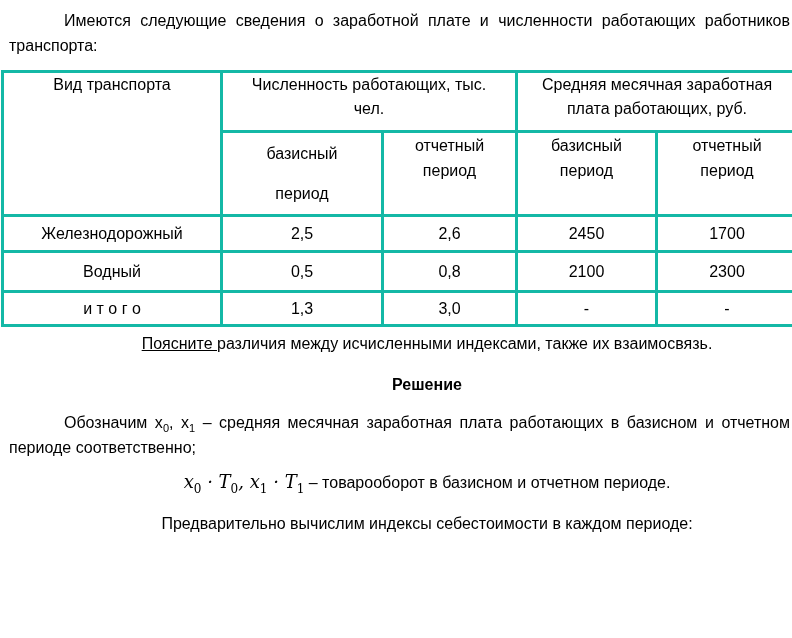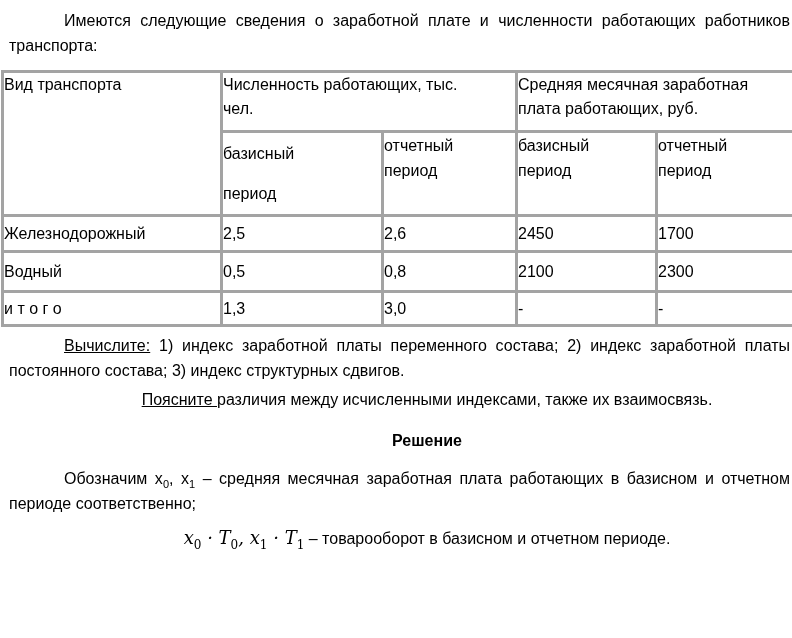"Вид транспорта" table.grid td { border: 3px solid #a3a3a3 -> 3px solid #14b8a6; text-align: none -> center }
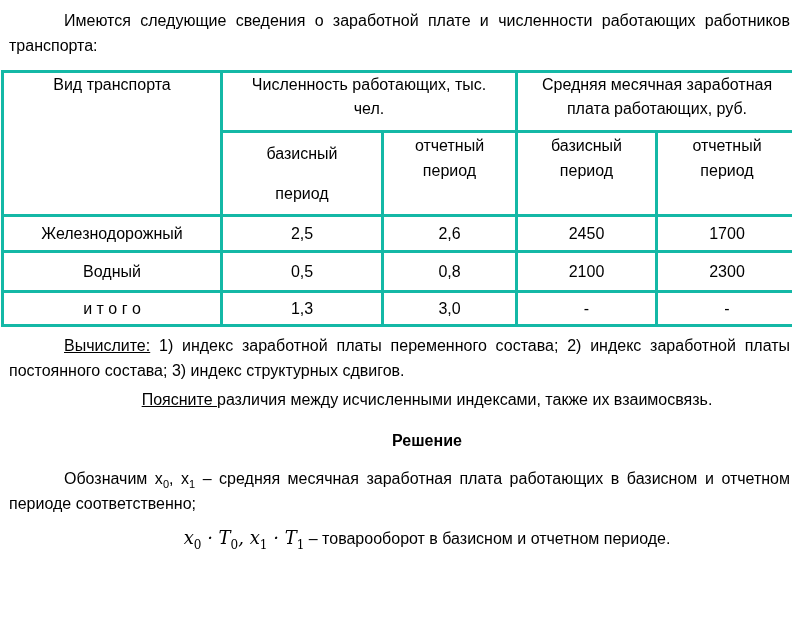"Вычислите: 1) индекс заработной платы" p.para { html: <p><span>Вычислите:</span><span> 1) индекс заработной платы переменного состава; 2) индекс заработной платы постоянного состава; 3) индекс структурных сдвигов.</span></p> -> none }
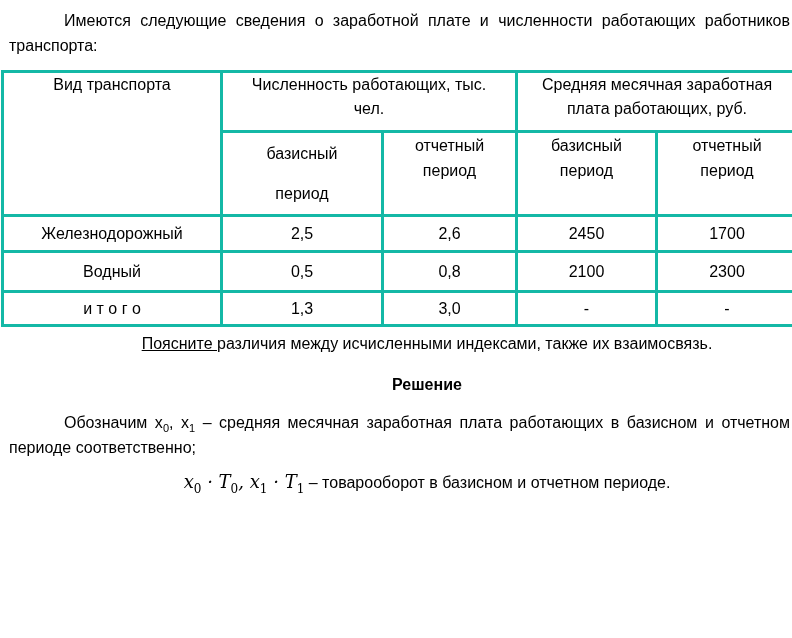"Предварительно вычислим индексы" p.para { html: none -> <p>Предварительно вычислим индексы себестоимости в каждом периоде:</p> }
